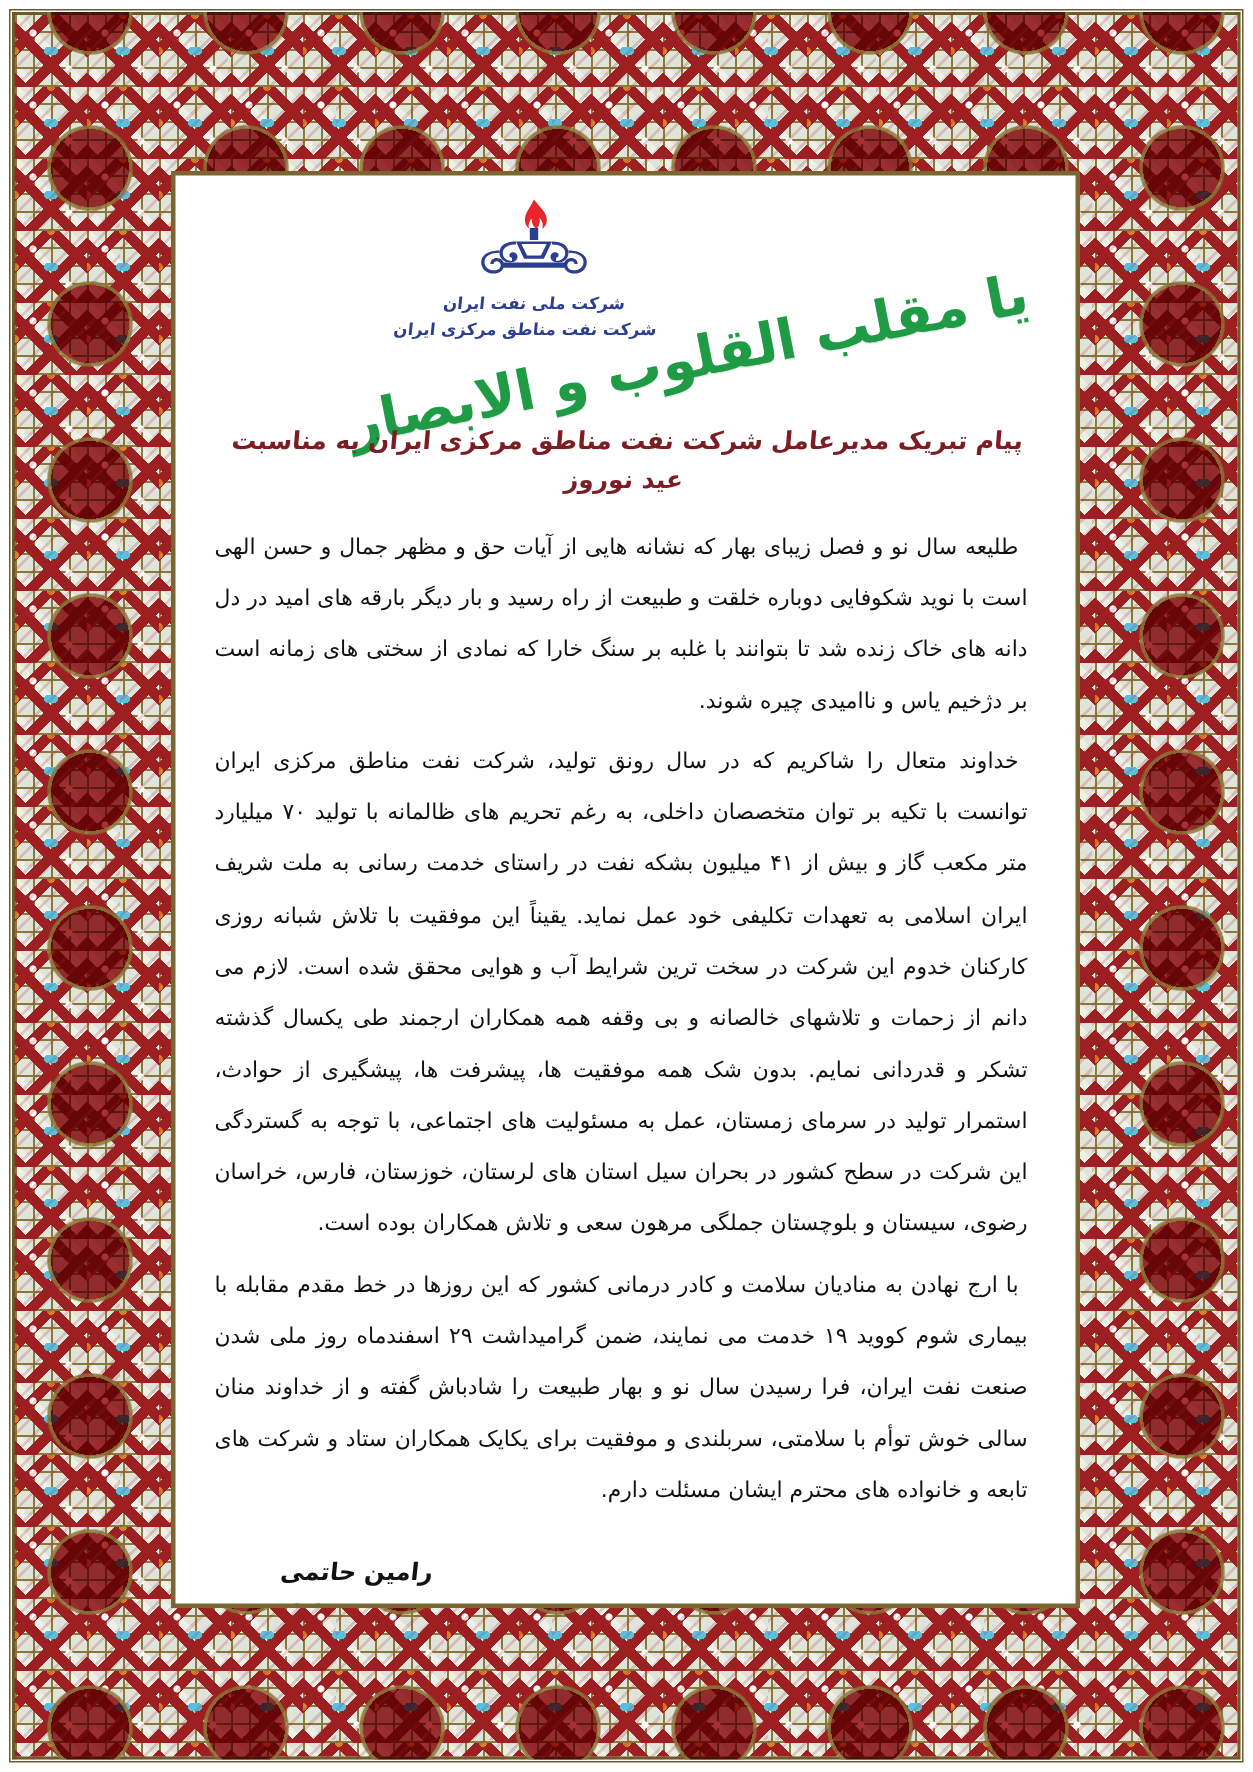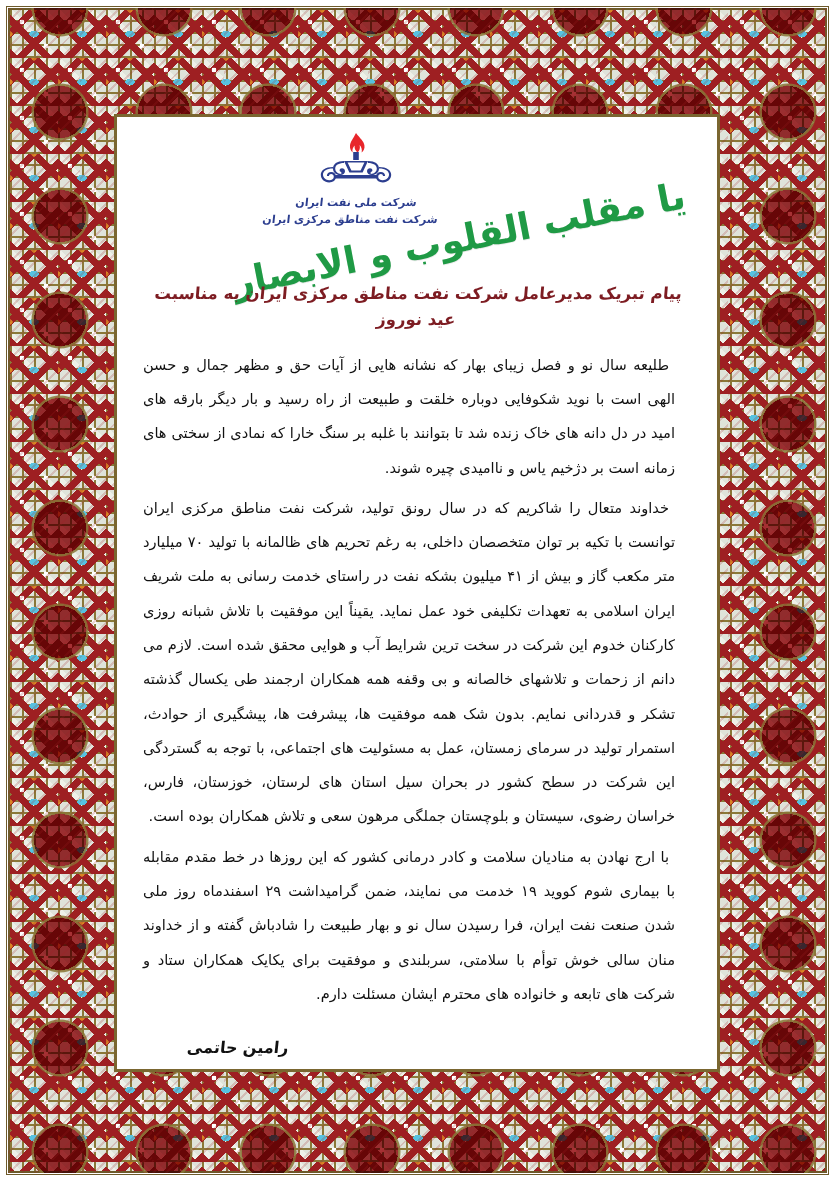"طلیعه سال نو و فصل" .body-para { margin: 0 16px 6px 0 -> 0 6px 6px 0 }
